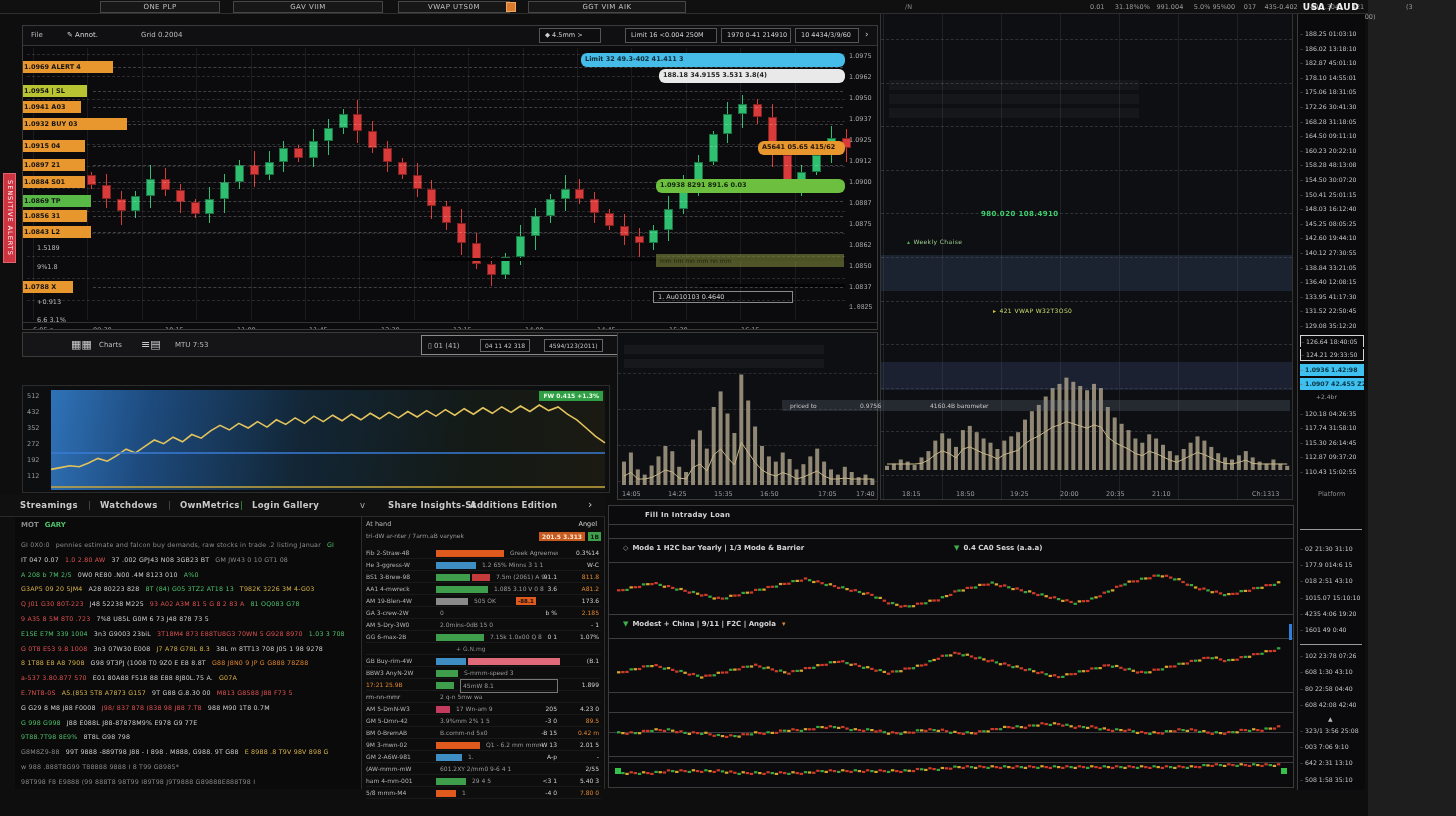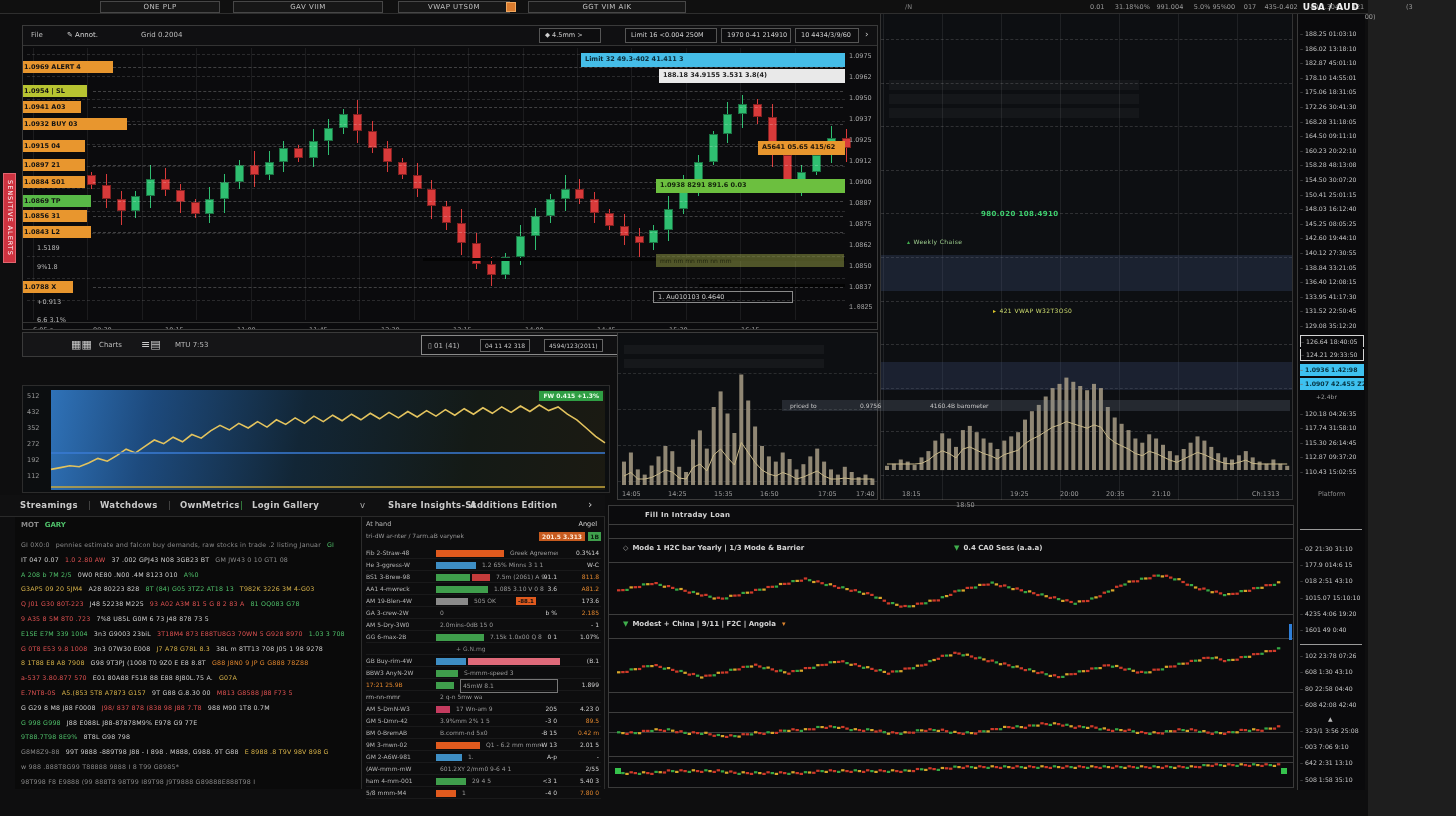"Limit 32 49.3-402 41.411 3" .rtag { border-radius: none -> 6px }
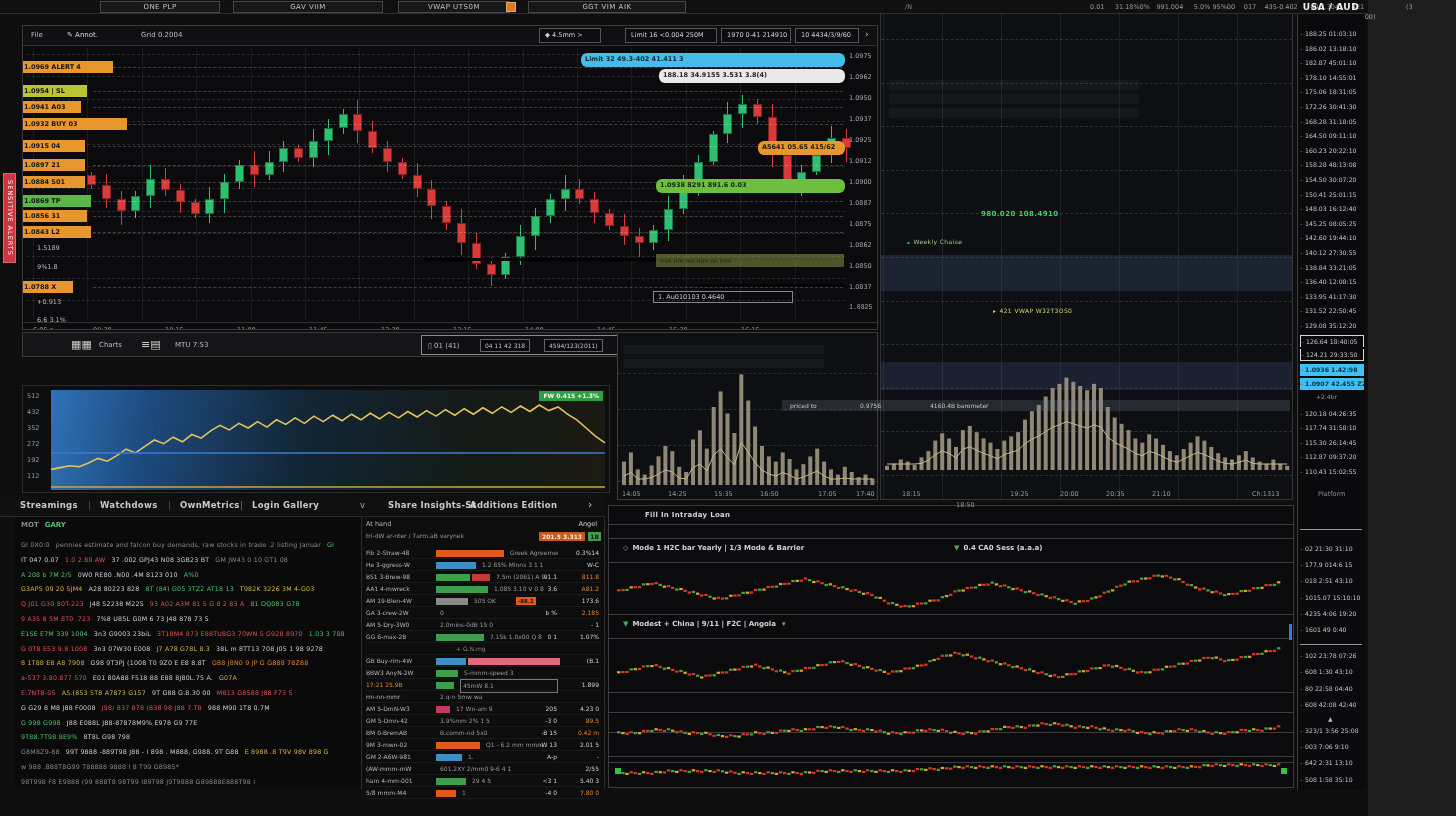"18:50" div.vol-ax { margin-top: 11px -> none }
